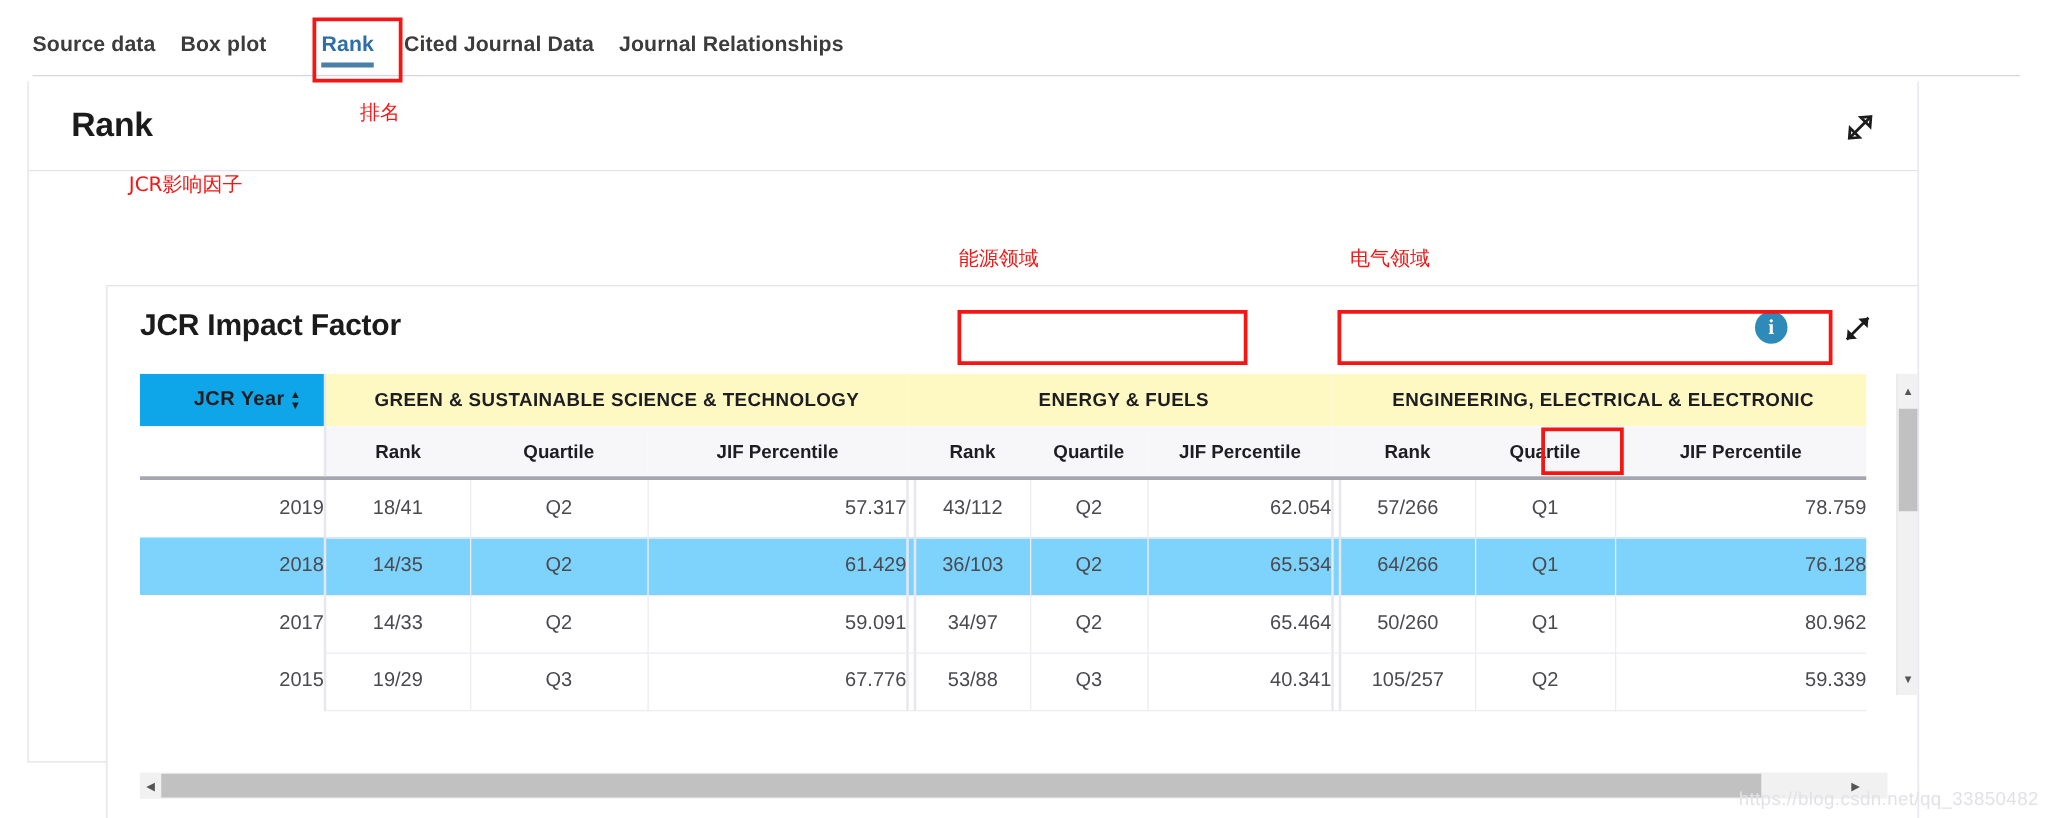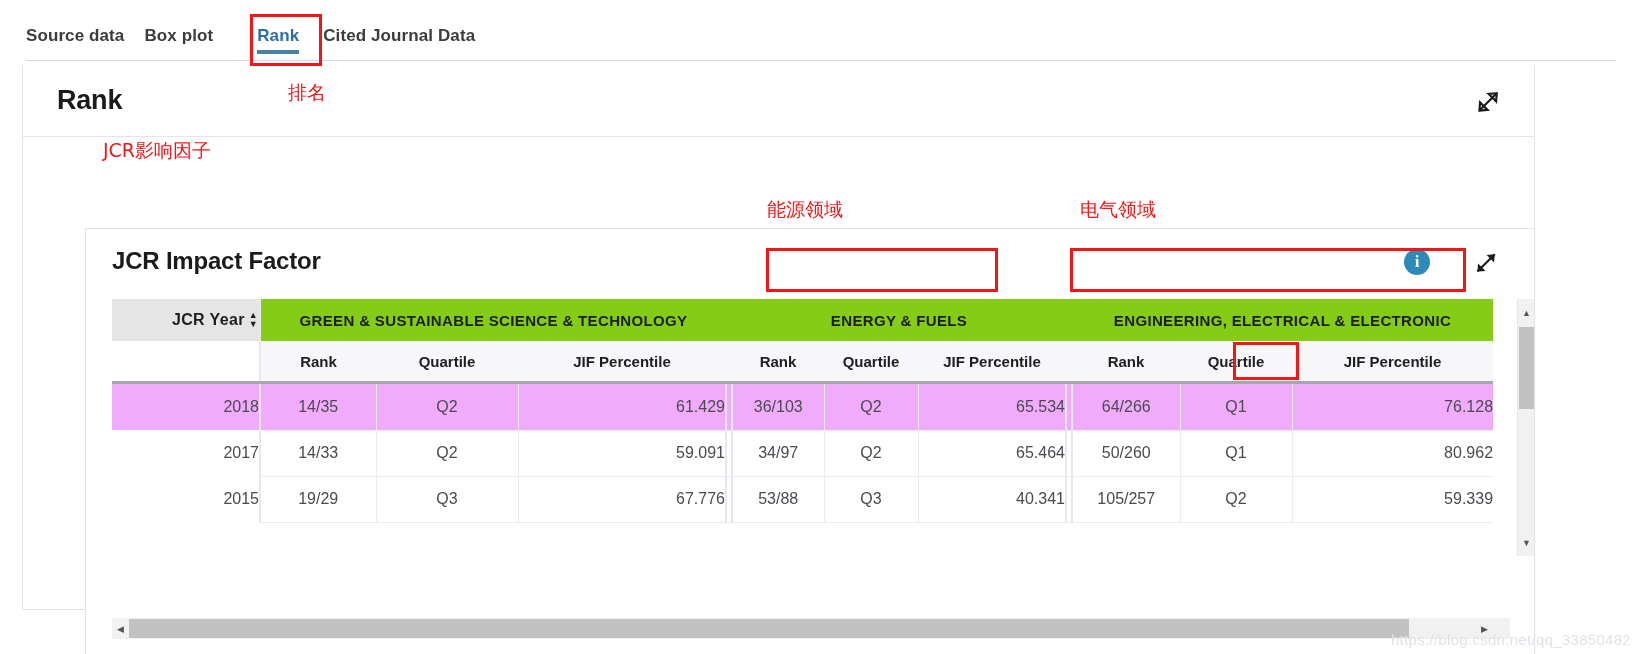"Journal Relationships" div.tab { html: none -> <div> <span>Journal Relationships</span> </div> }
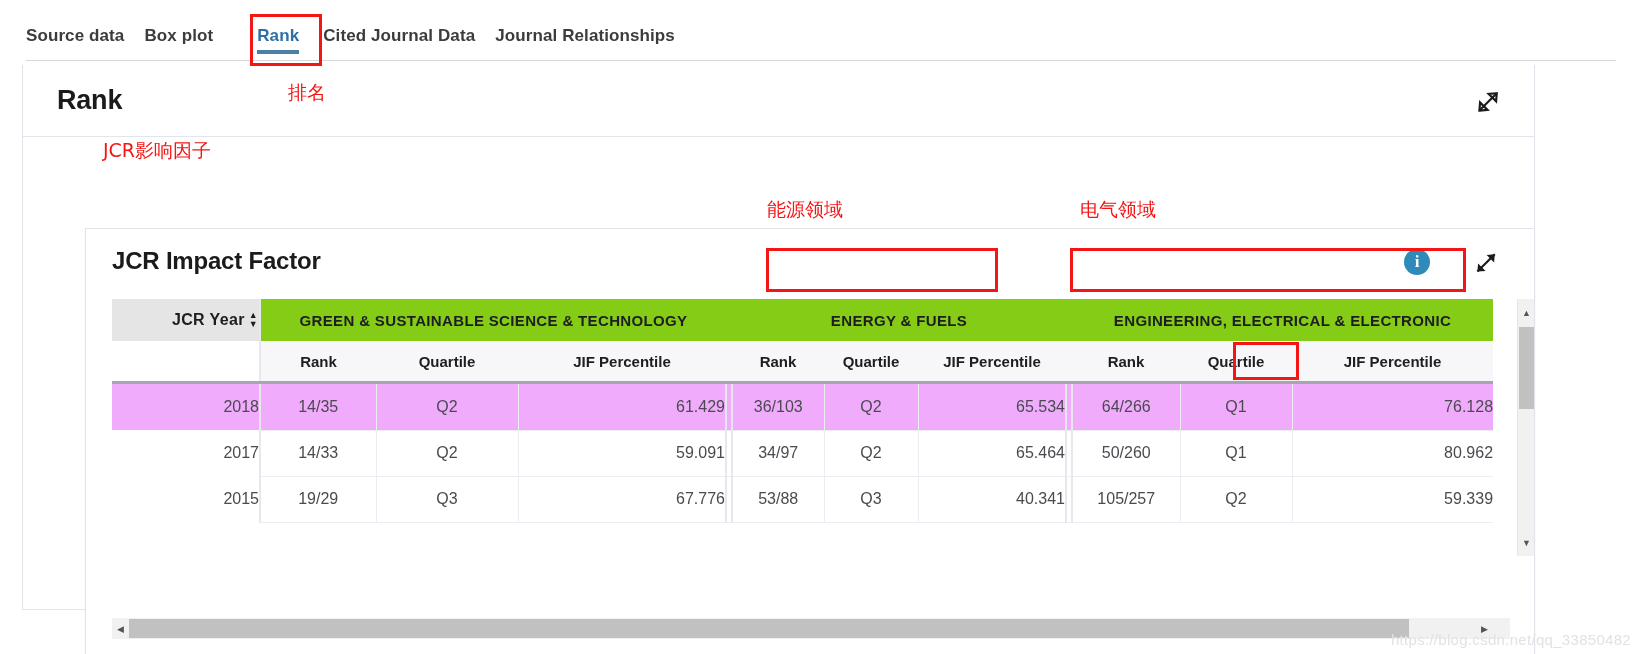"排名" .annot { font-size: 19px -> 16px }
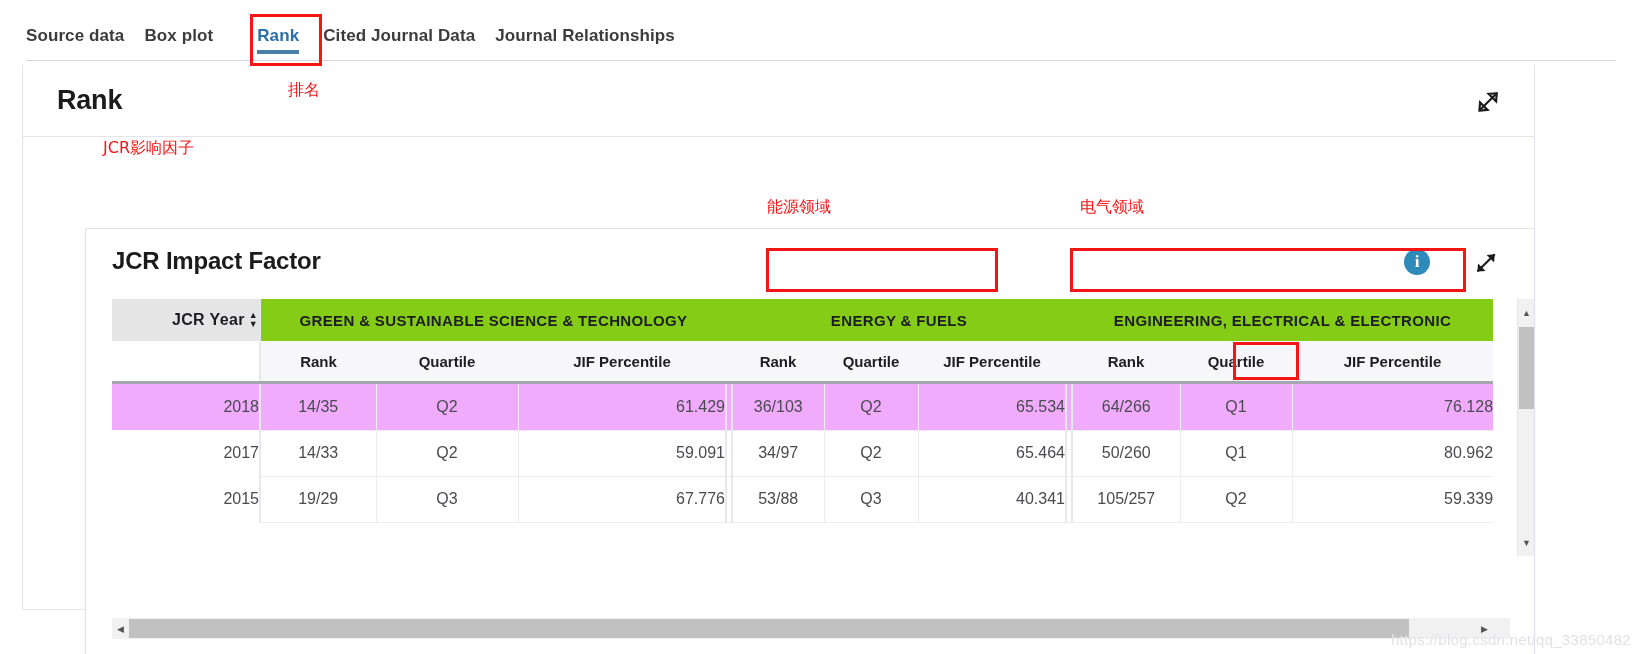"JCR Year" tr.grp-row th.yearcell { background: #e5e5e5 -> #0ea5e9; padding-right: 1px -> 18px }
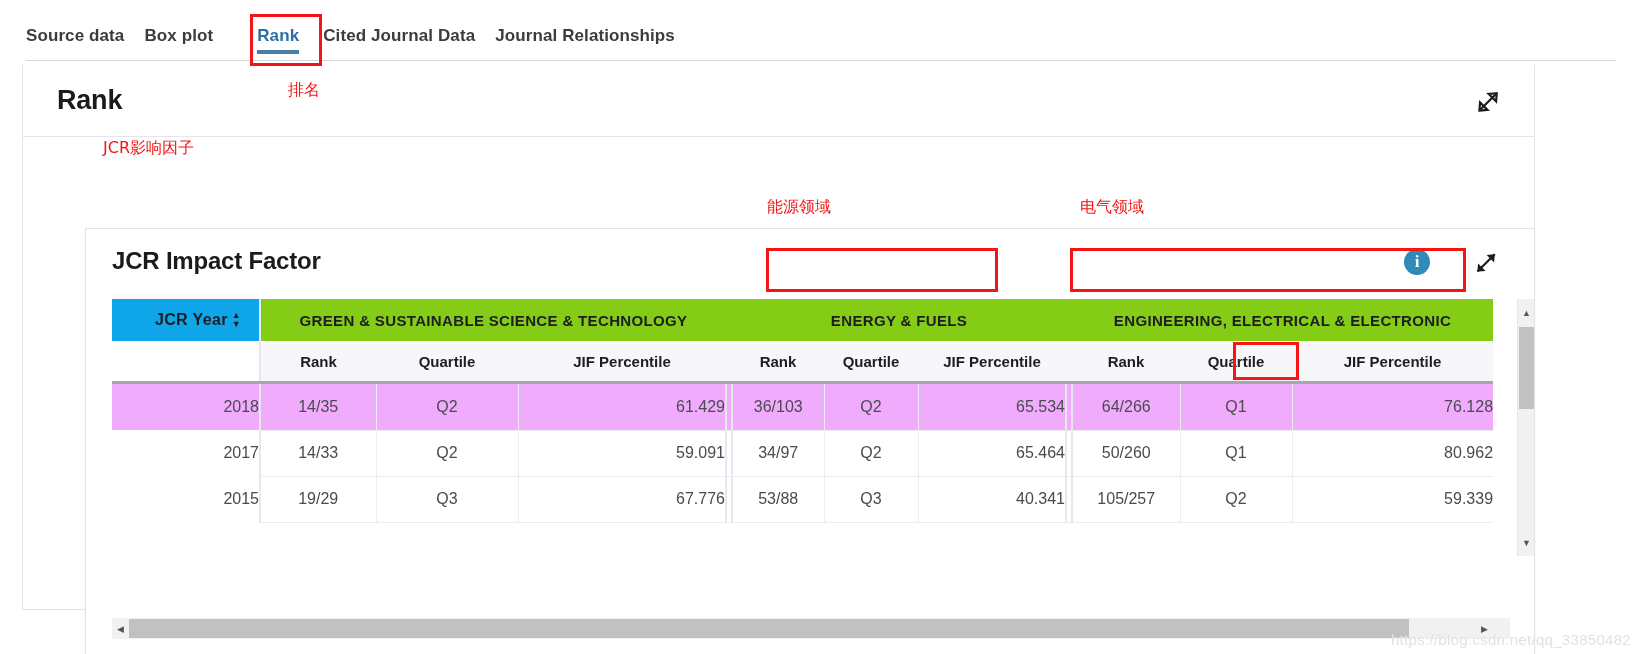"GREEN & SUSTAINABLE SCIENCE &" tr.grp-row th { background: #84cc16 -> #fef9c3 }
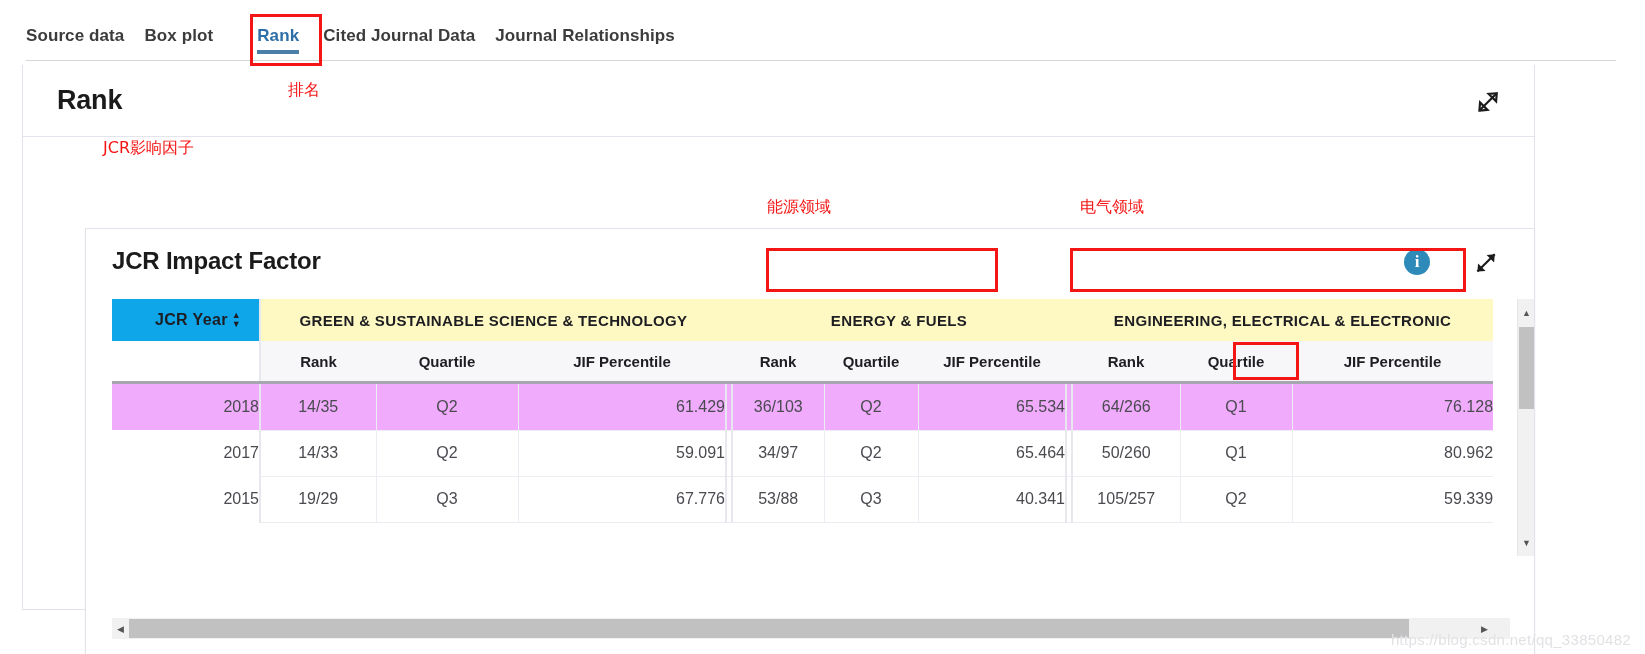"2019" tr.odd { html: none -> <tr> <td>2019</td> <td>18/41</td> <td>Q2</td> <td>57.317</td> <td></td> <td>43/112</td> <td>Q2</td> <td>62.054</td> <td></td> <td>57/266</td> <td>Q1</td> <td>78.759</td> </tr> }
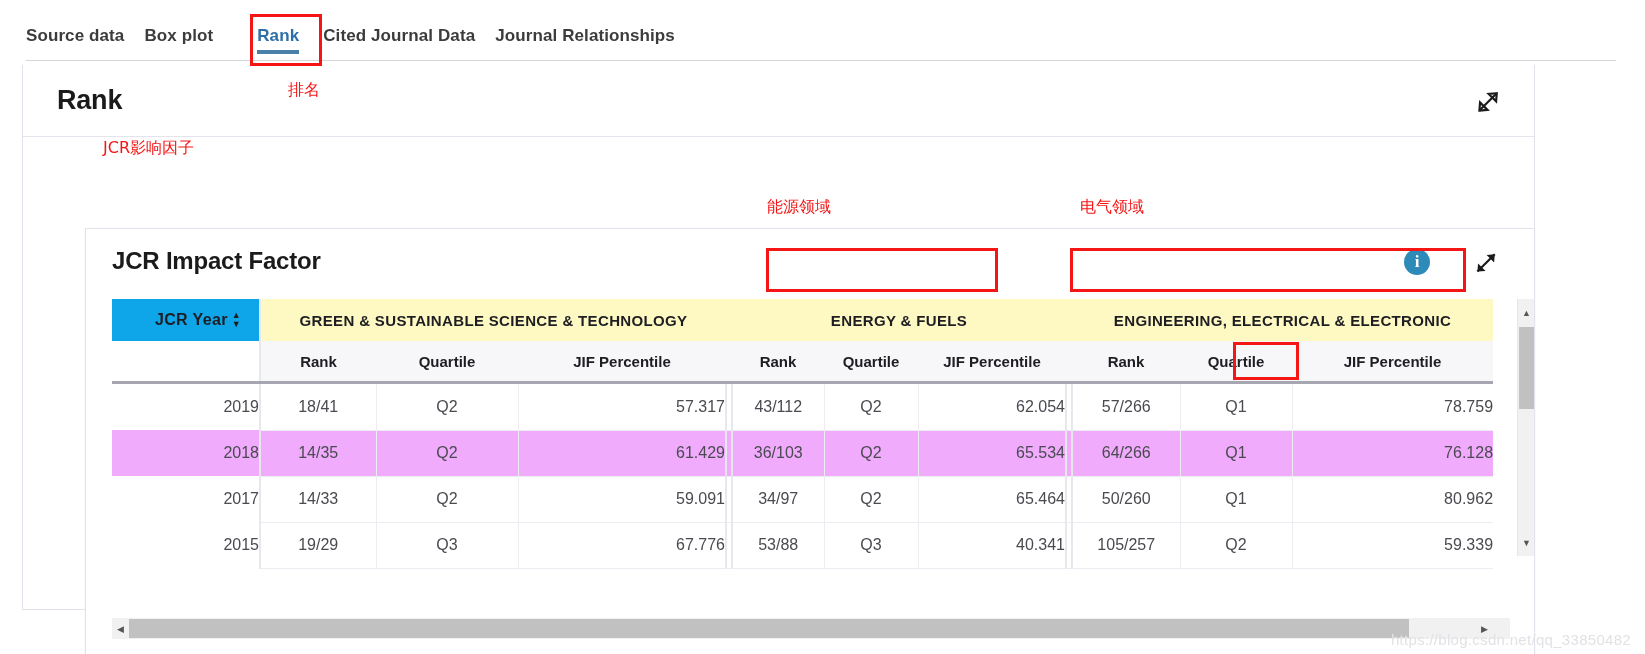"2018" tbody tr.even { background: #f0abfc -> #7dd3fc }
